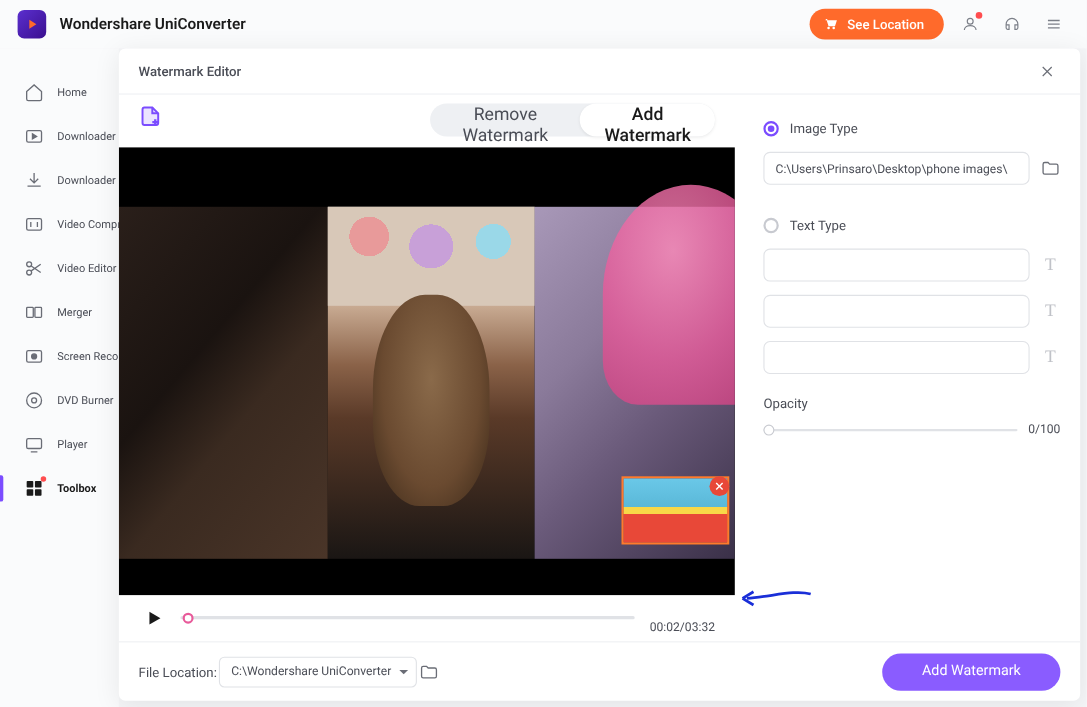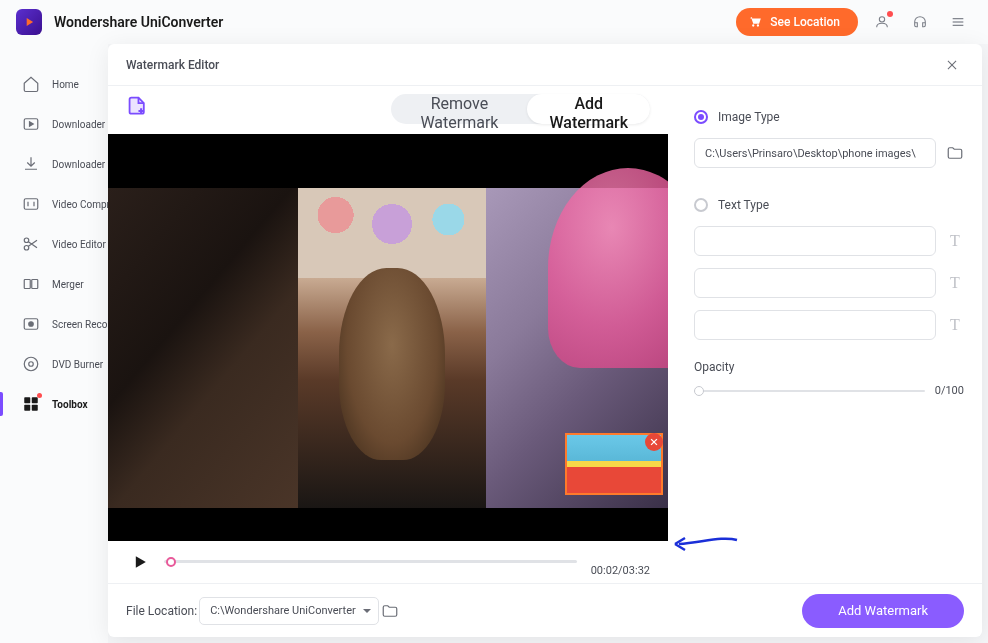"Player" div.side-item { html: none -> <div> <span> <svg> <rect></rect> <path></path> </svg> </span> <span>Player</span> </div> }
